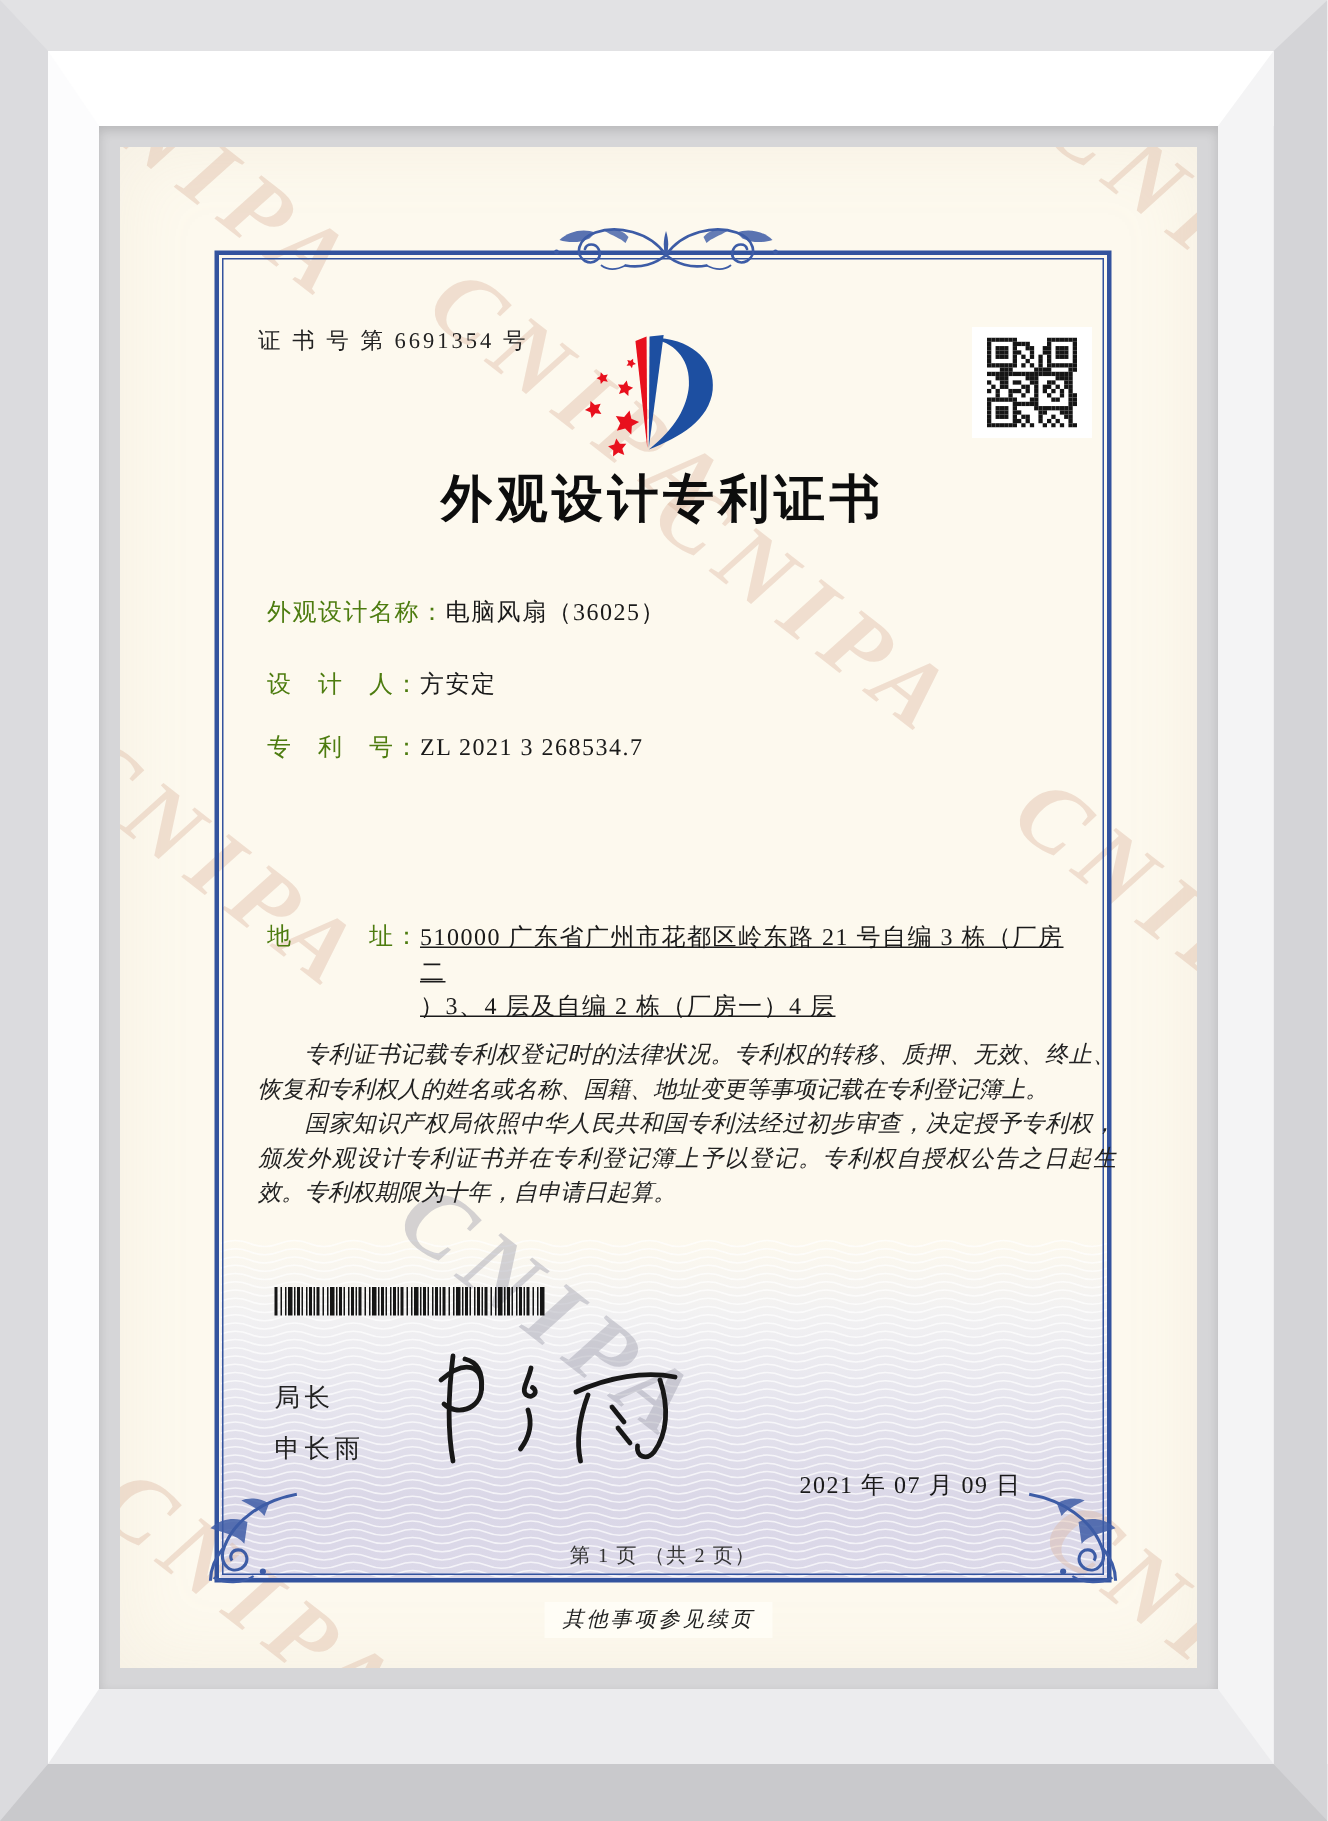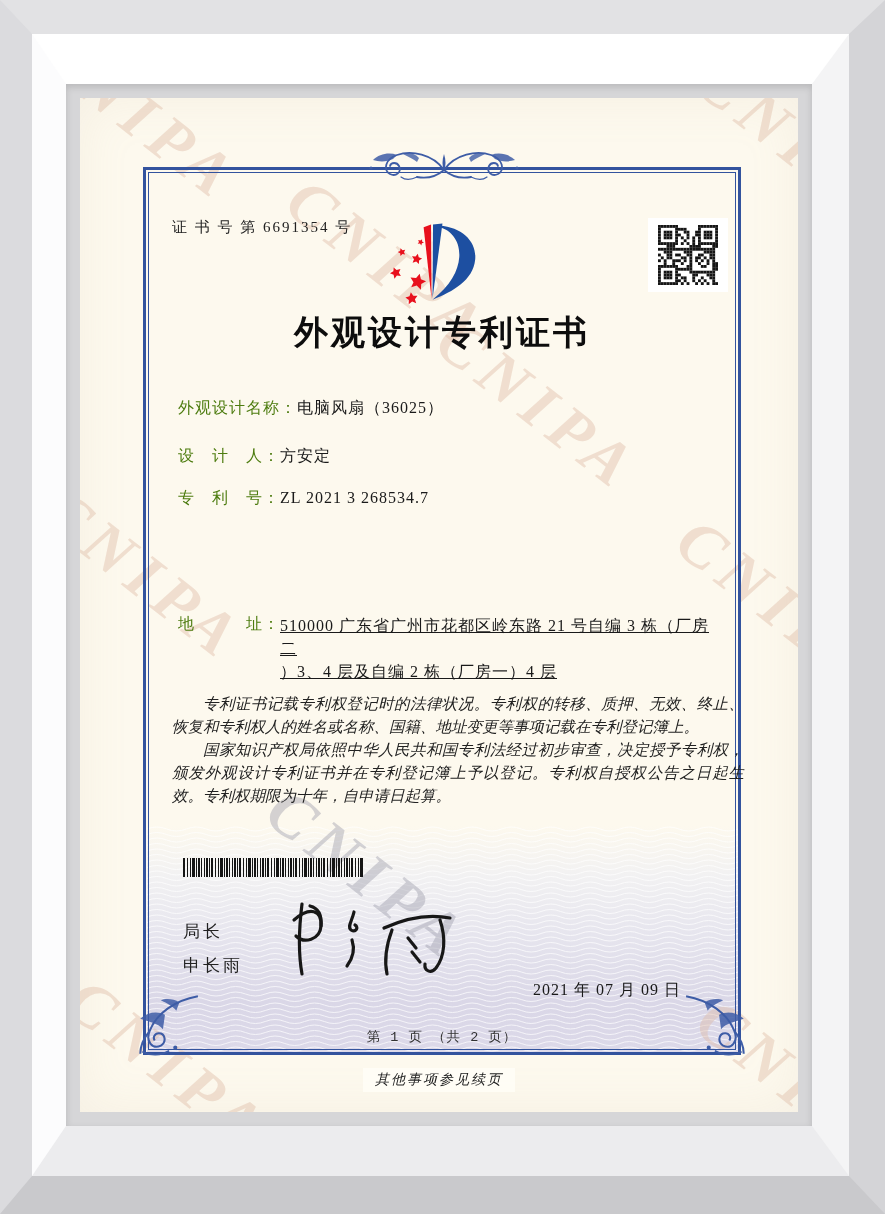"第 1 页 （共 2" .page-info { font-family: Liberation Mono, monospace -> none }
